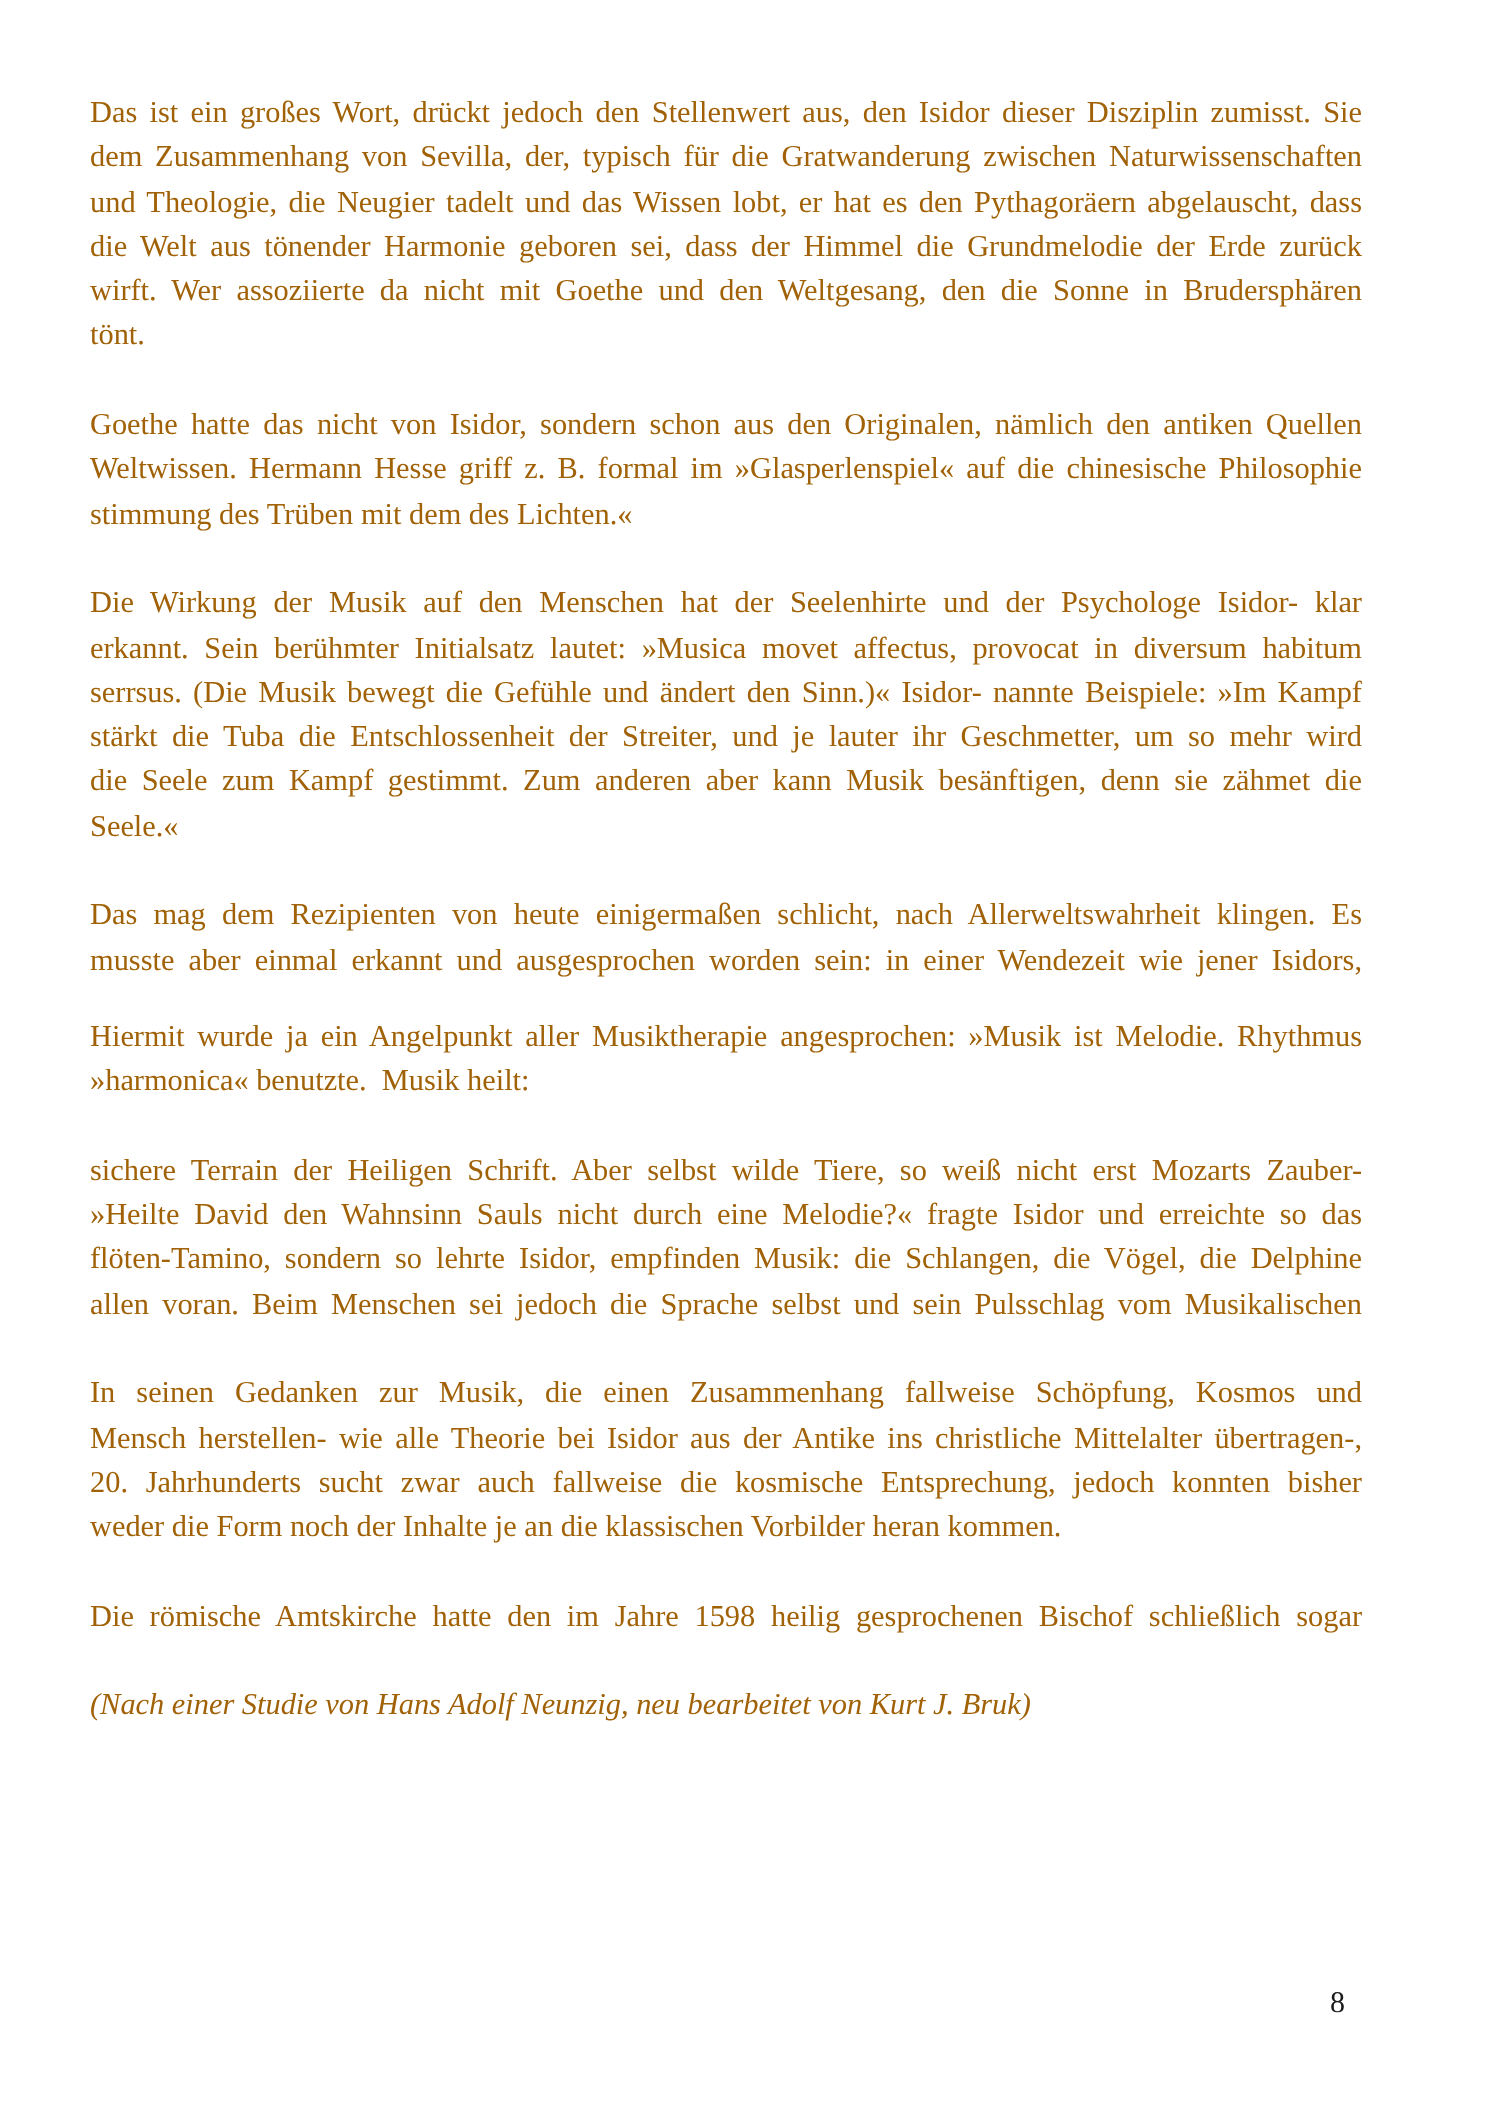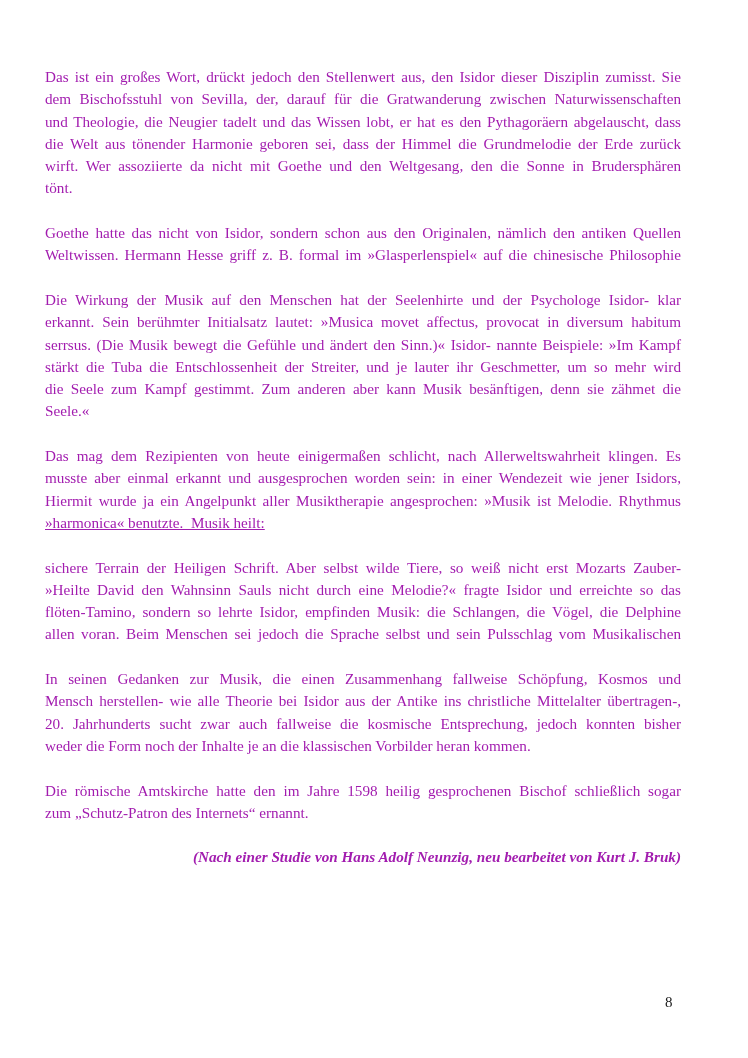"Das ist ein großes Wort," .page { color: #a21caf -> #a16207; top: 66px -> 46px }
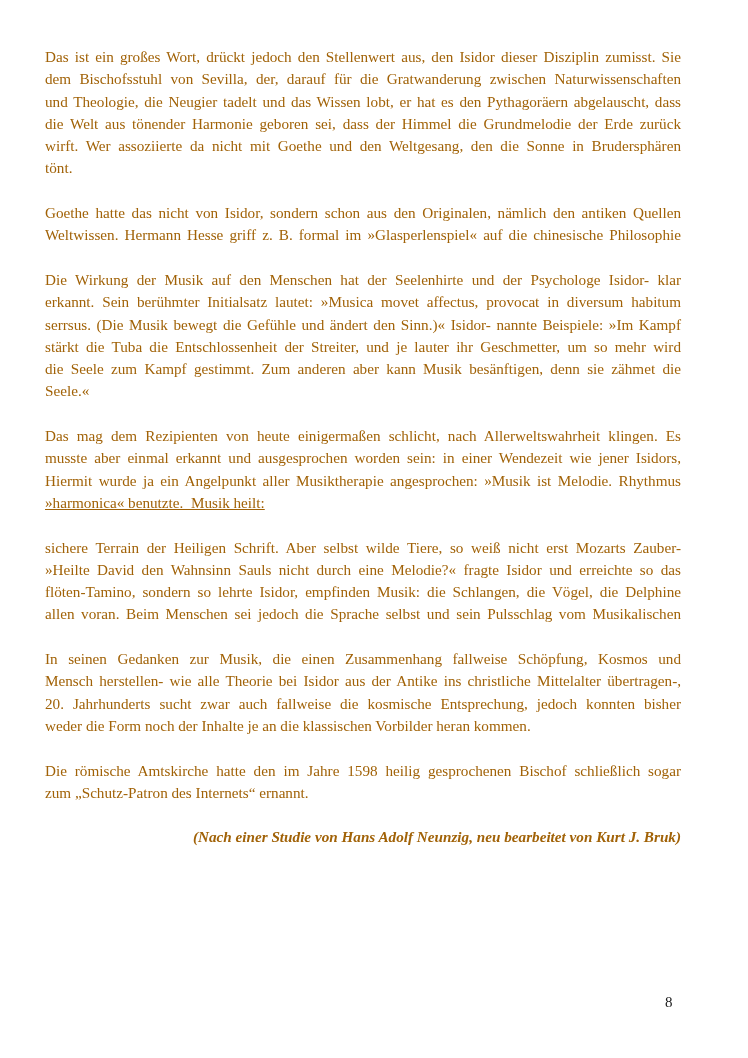"dem Bischofsstuhl von Sevilla, der," span.line { text: Bischofsstuhl von Sevilla, der, darauf -> Zusammenhang von Sevilla, der, typisch }
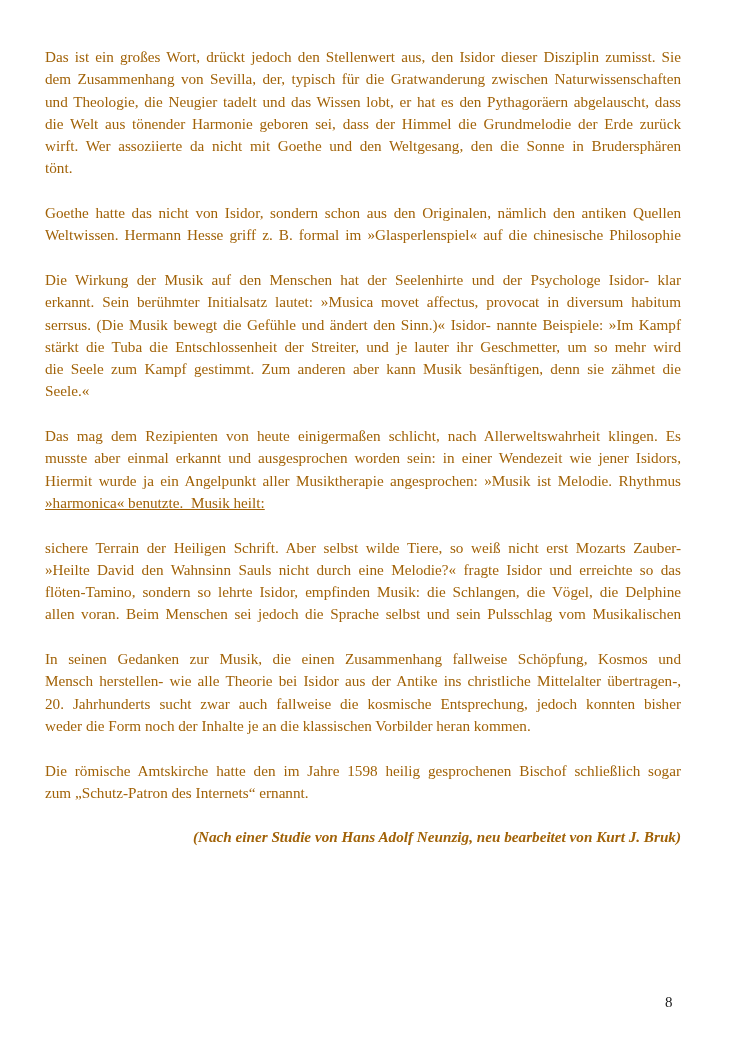"stimmung des Trüben mit dem" span.line { html: none -> <span>stimmung des Trüben mit dem des Lichten.«</span> }
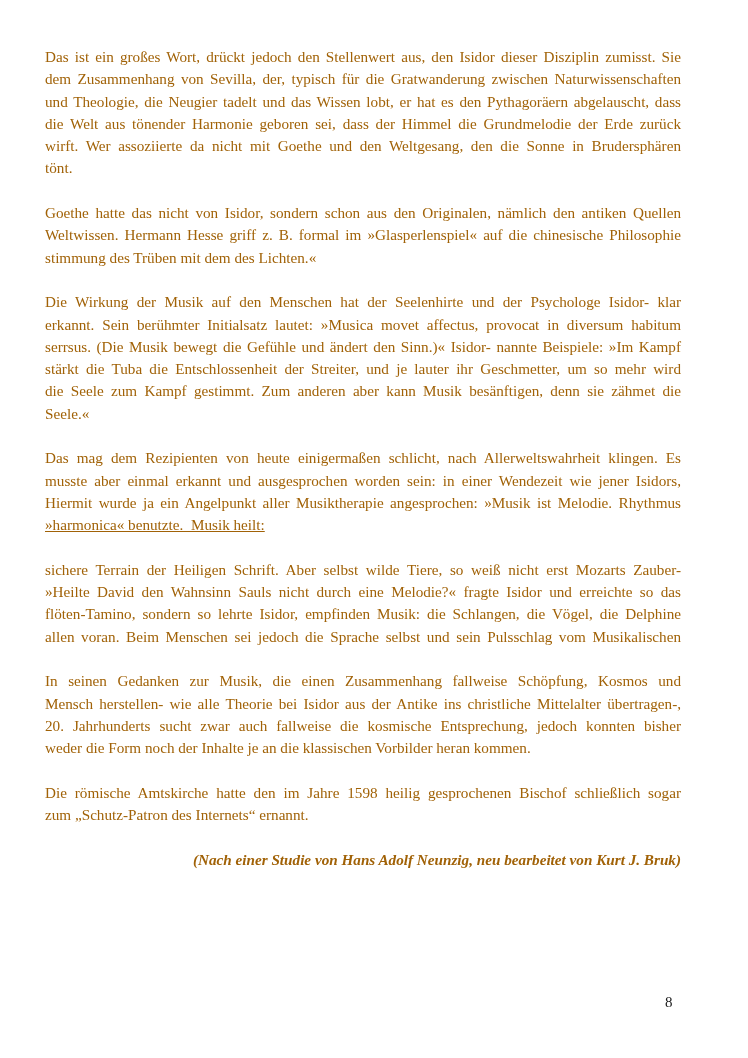"Das mag dem Rezipienten von" .para.tight { margin-bottom: 0 -> 16px }
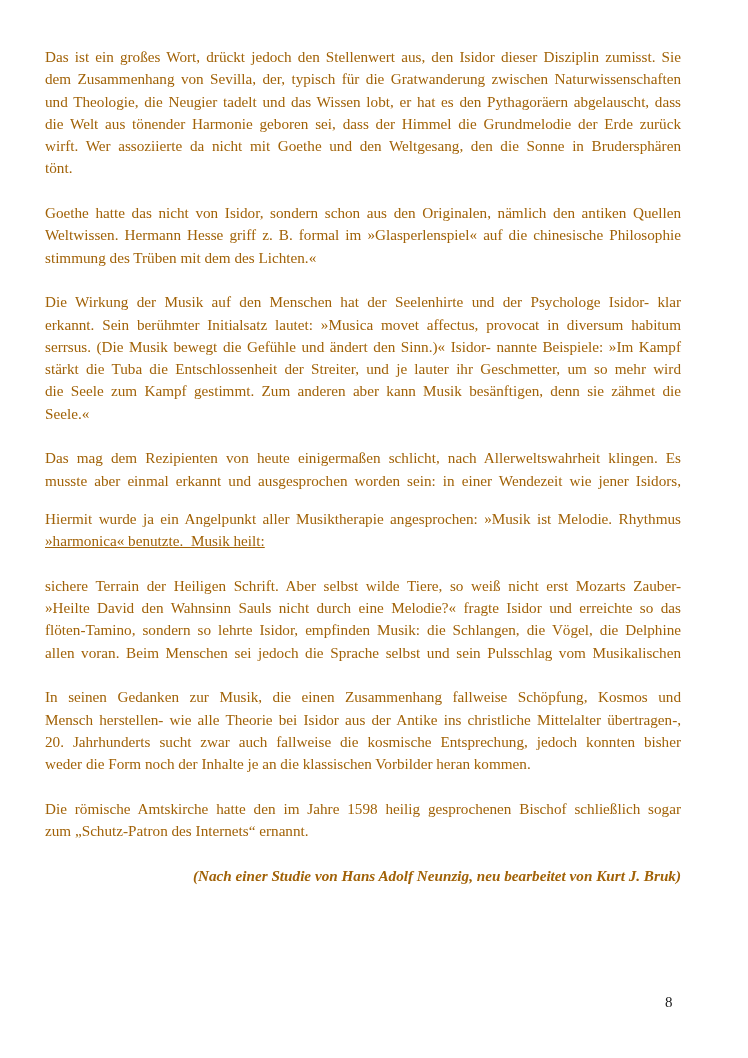"»harmonica« benutzte. Musik heilt:" span.line { text-decoration: underline -> none }
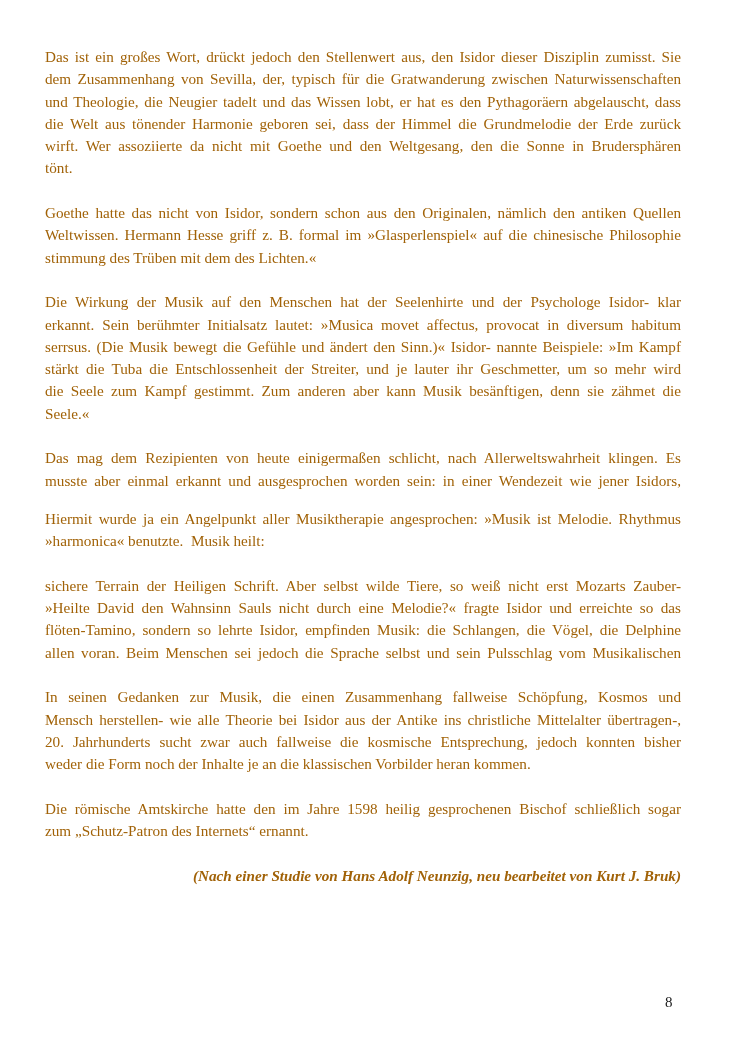"zum „Schutz-Patron des Internets“" span.line { html: <span>zum „Schutz-Patron des Internets“ ernannt.</span> -> none }
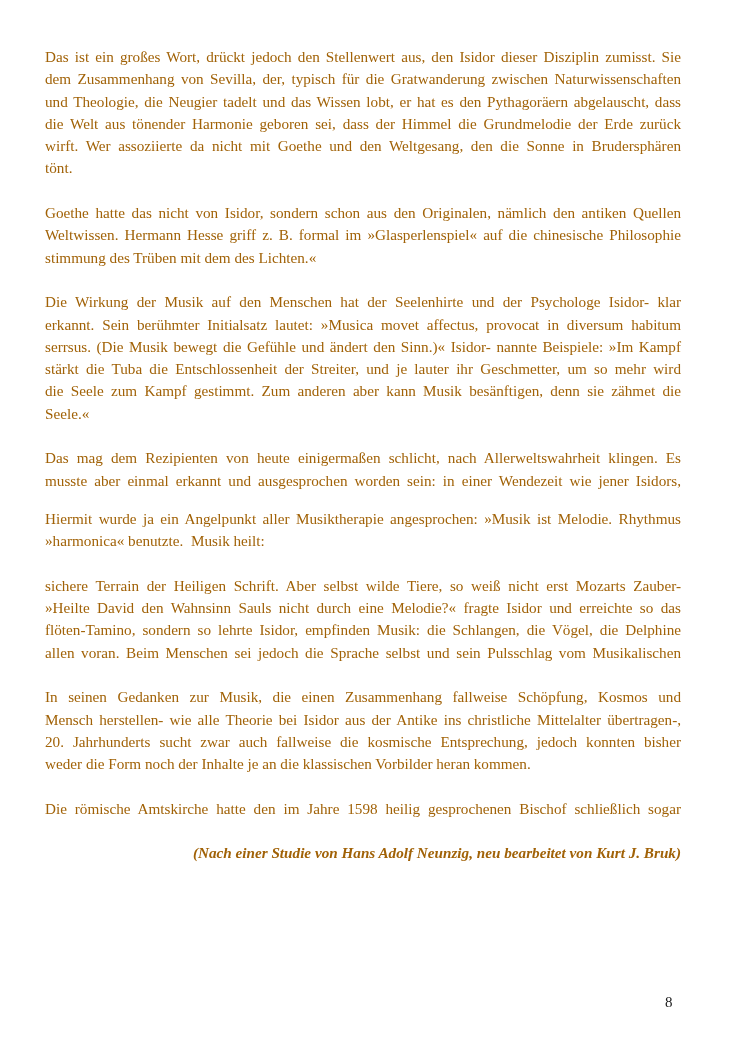"(Nach einer Studie von Hans" .credit { font-weight: bold -> none; text-align: right -> none }
